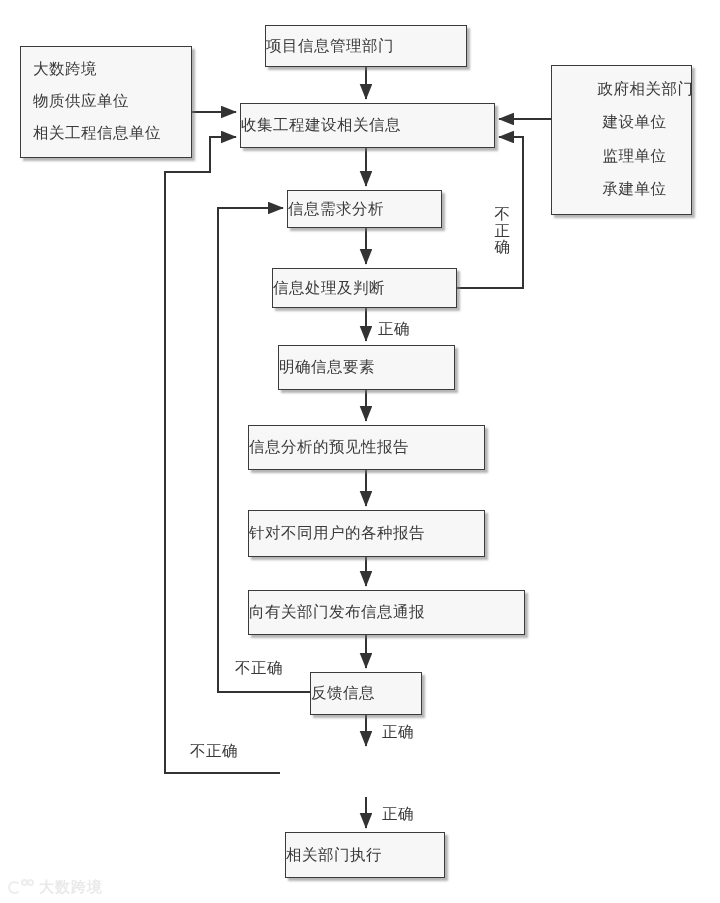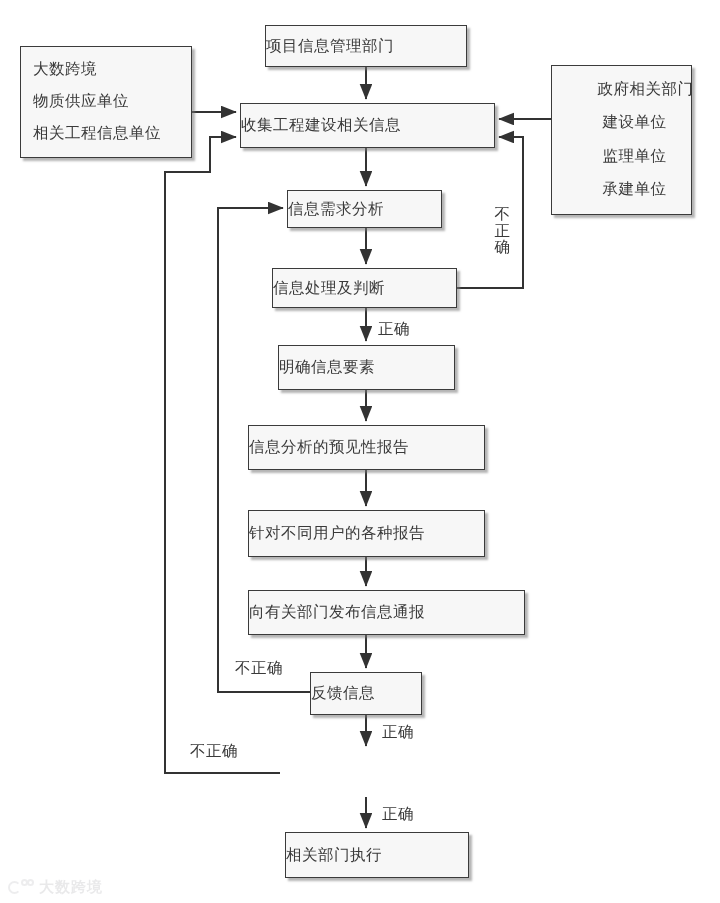"相关部门执行" div.node { width: 184px -> 160px }
